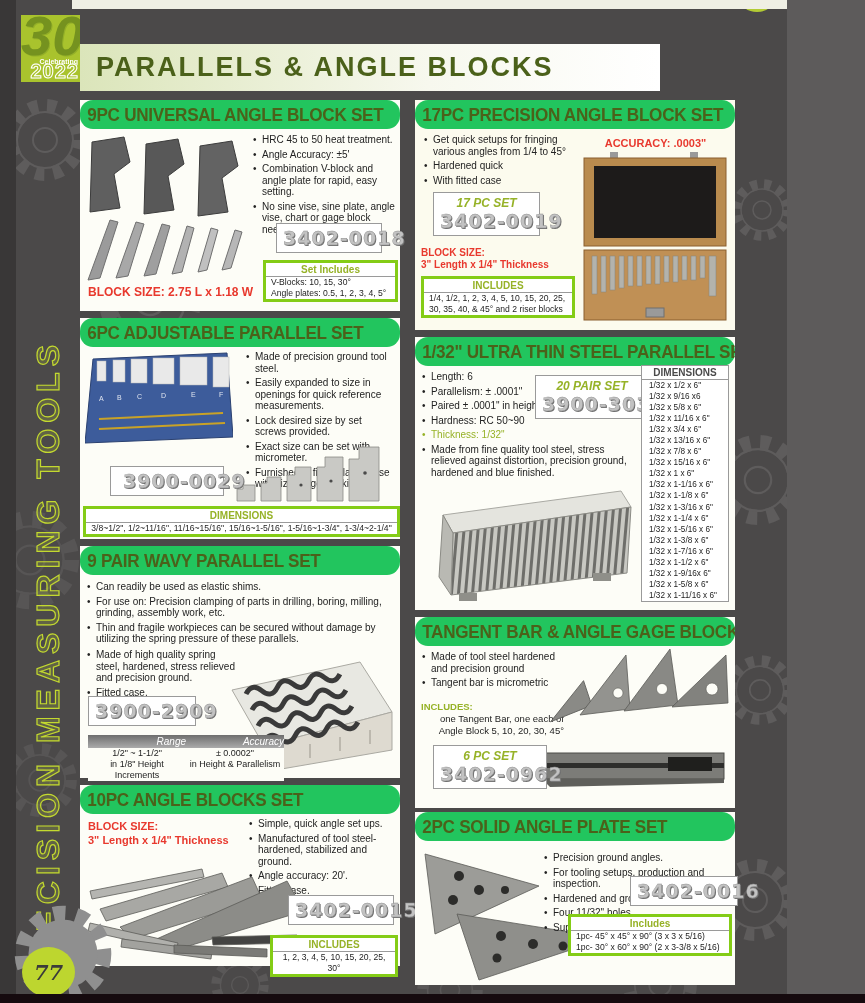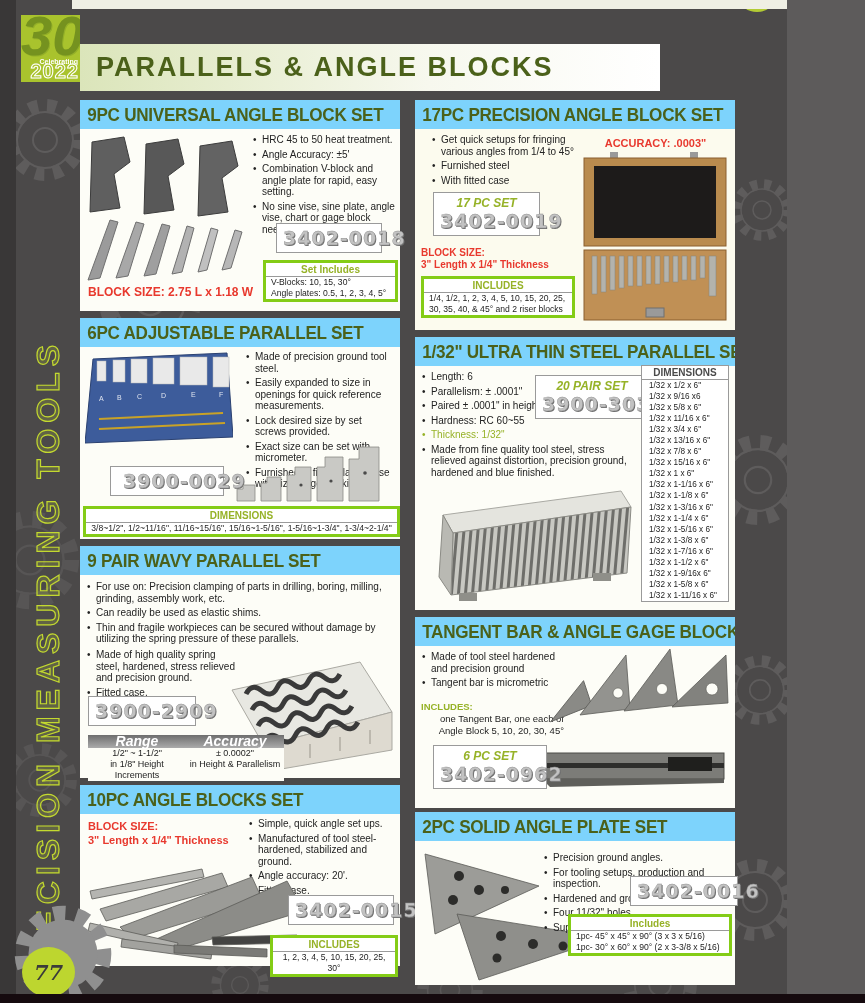"9PC UNIVERSAL ANGLE BLOCK SET" .card-header { background: #7dd3fc -> #22c55e; border-radius: none -> 13px }
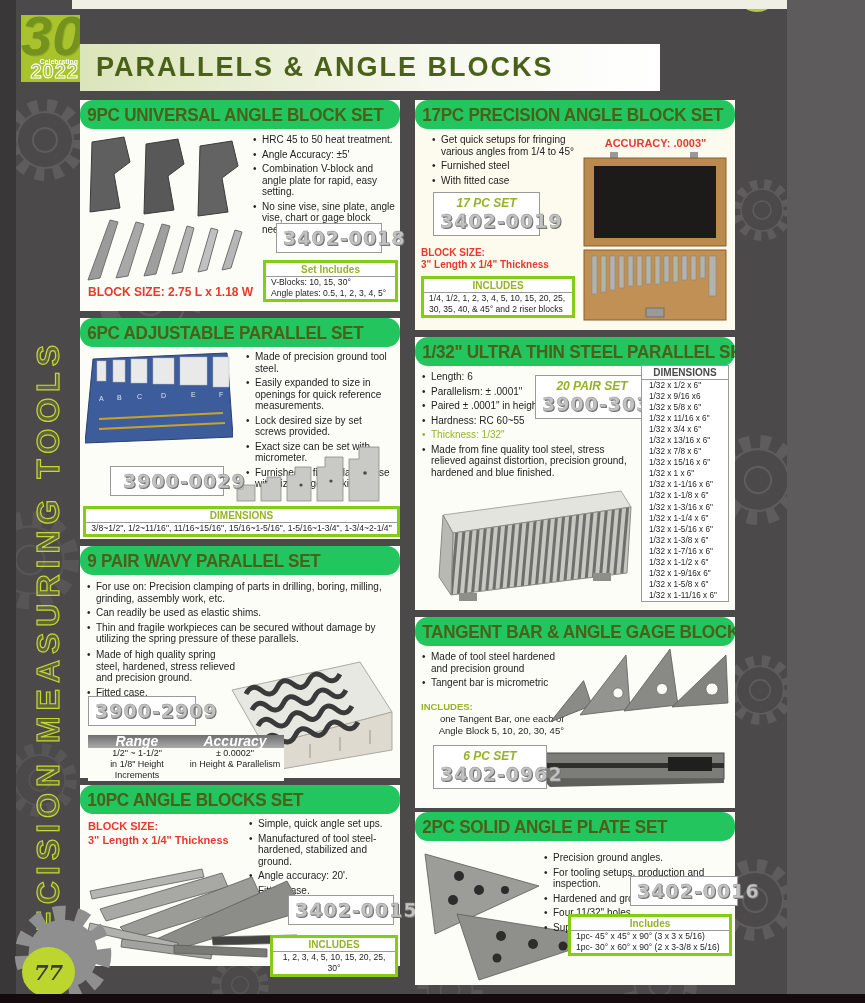"Get quick setups for fringing" ul.bullets { left: 16px -> 8px }
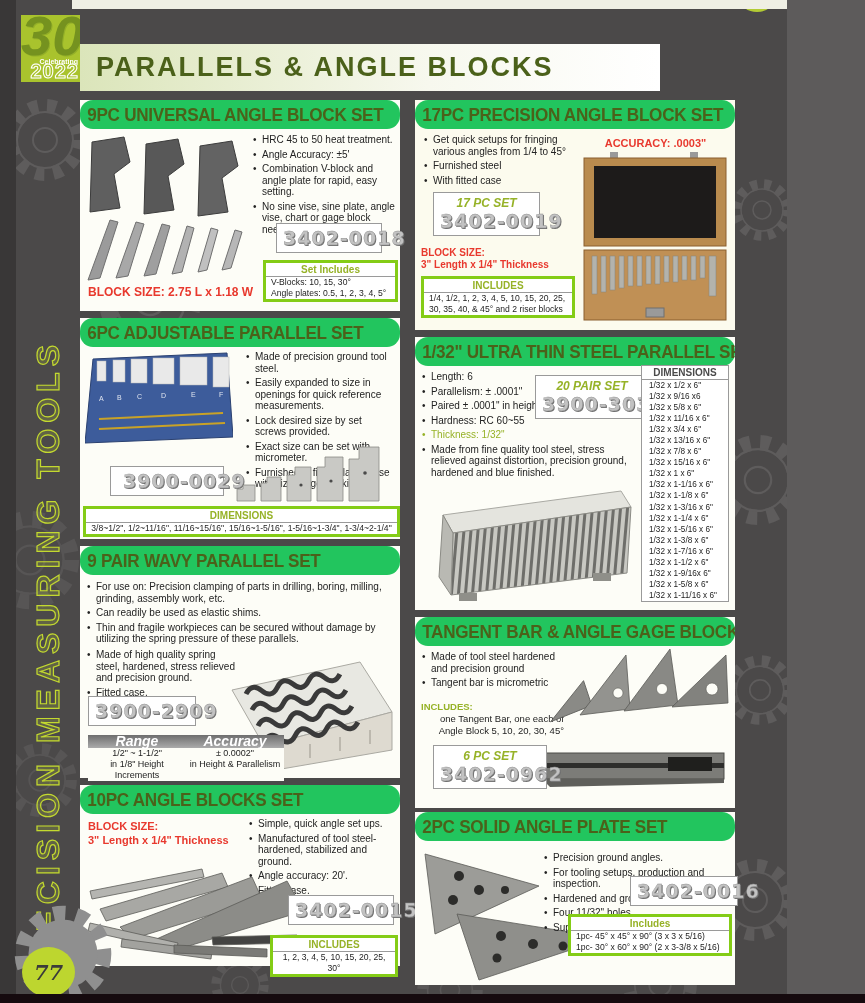"Furnished steel" li { text: Furnished steel -> Hardened quick }
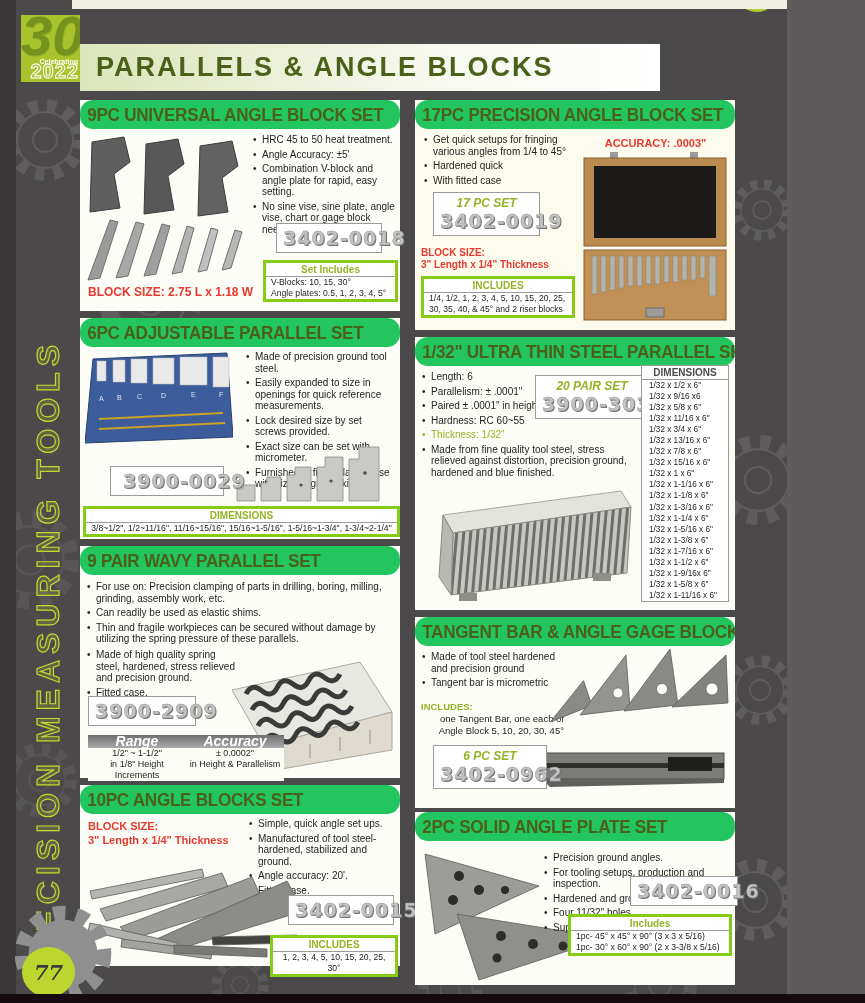"Hardness: RC 60~55" li { text: 60~55 -> 50~90 }
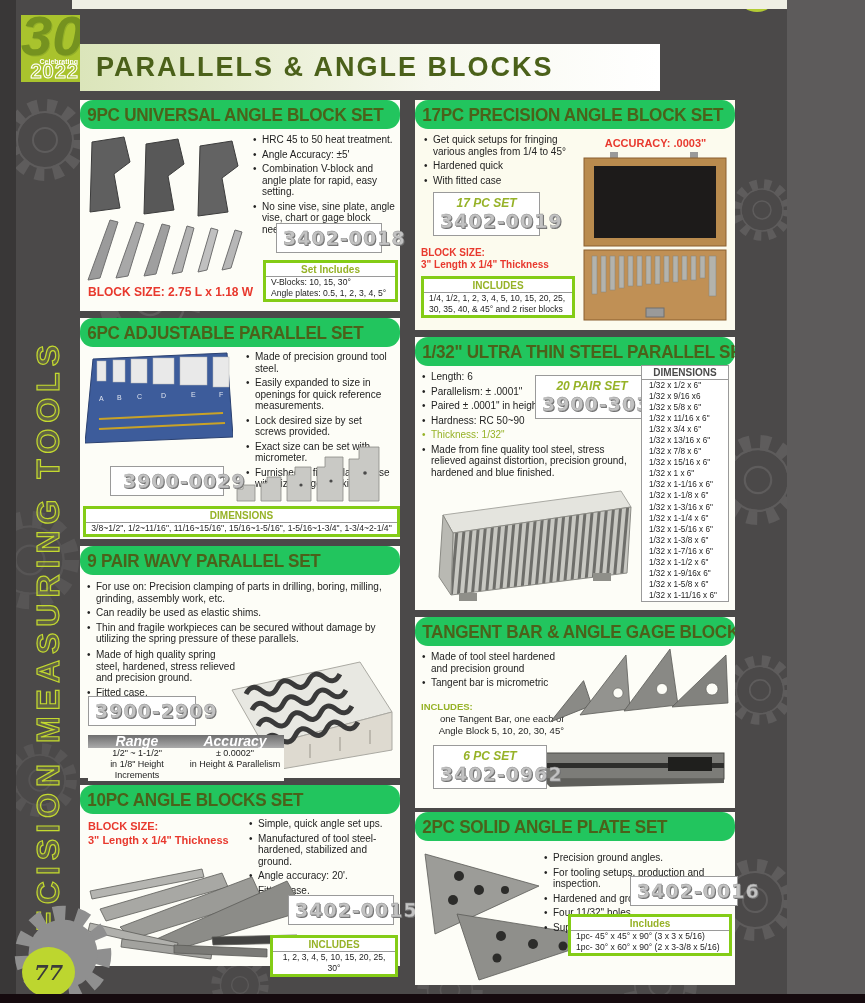"For use on: Precision clamping" li { order: before "Can readily be used as" -> after "Can readily be used as" }
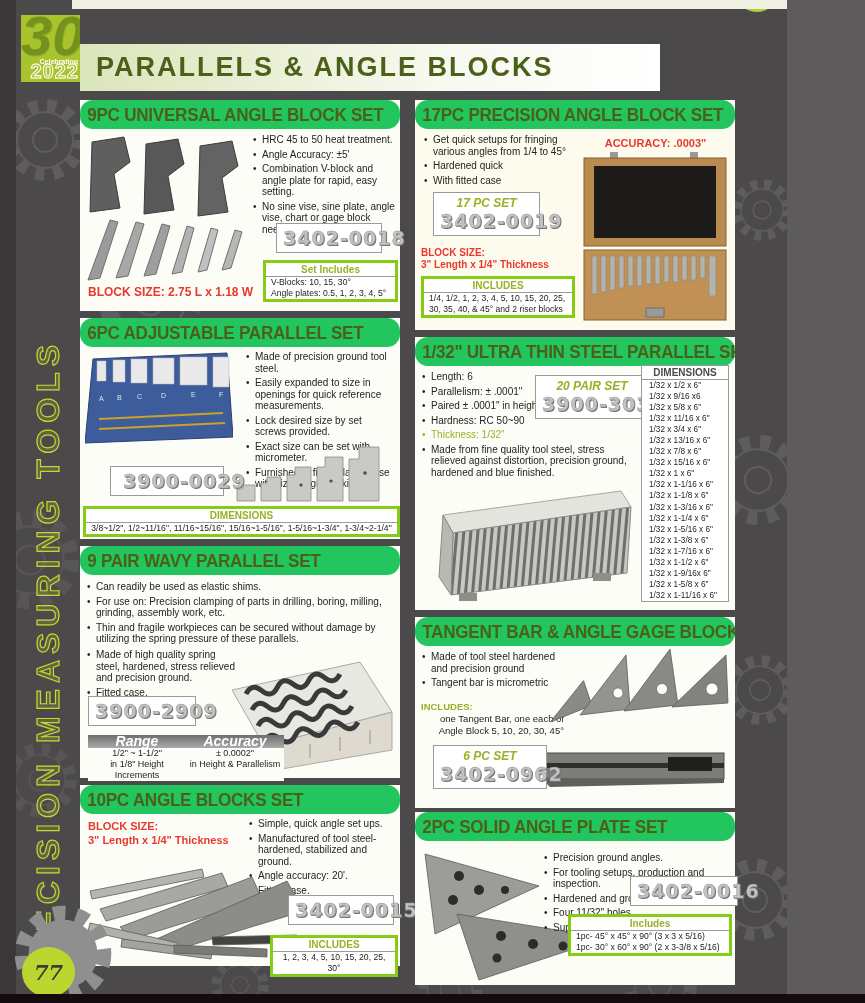"Range" .spec-head div { font-size: 14px -> 10px; font-weight: bold -> normal; text-align: center -> right }
